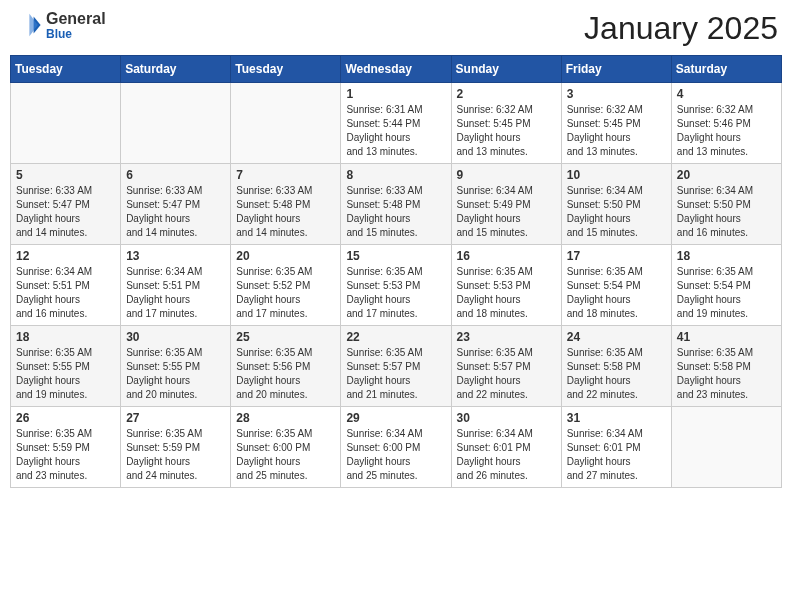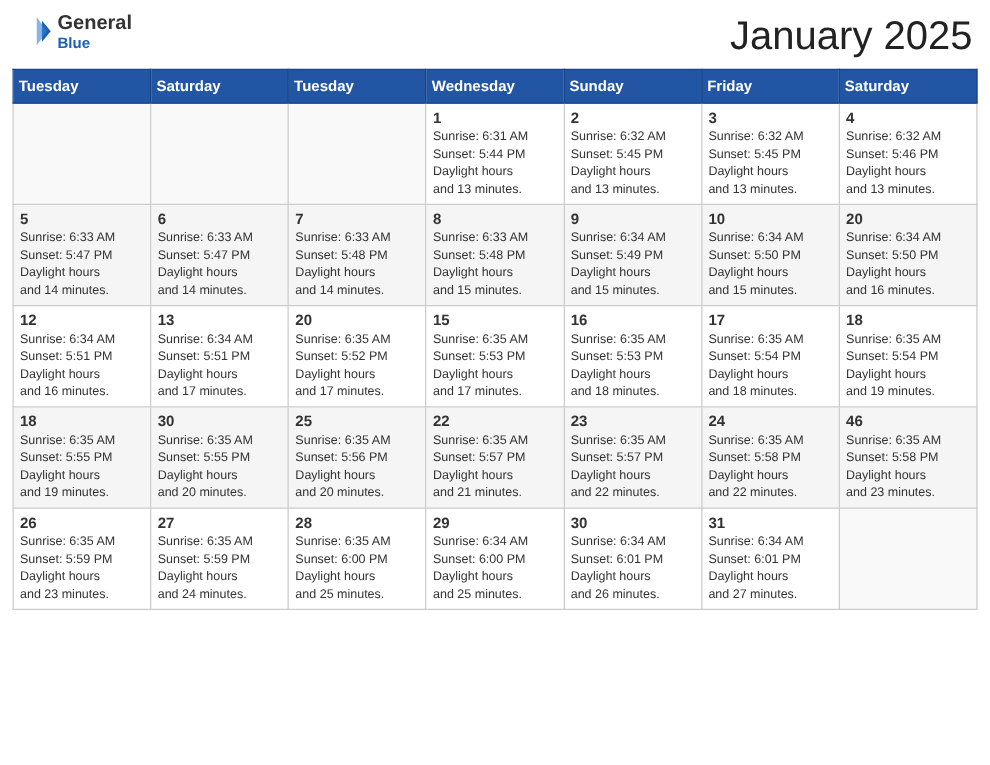"46" span.day-number { text: 46 -> 41 }
